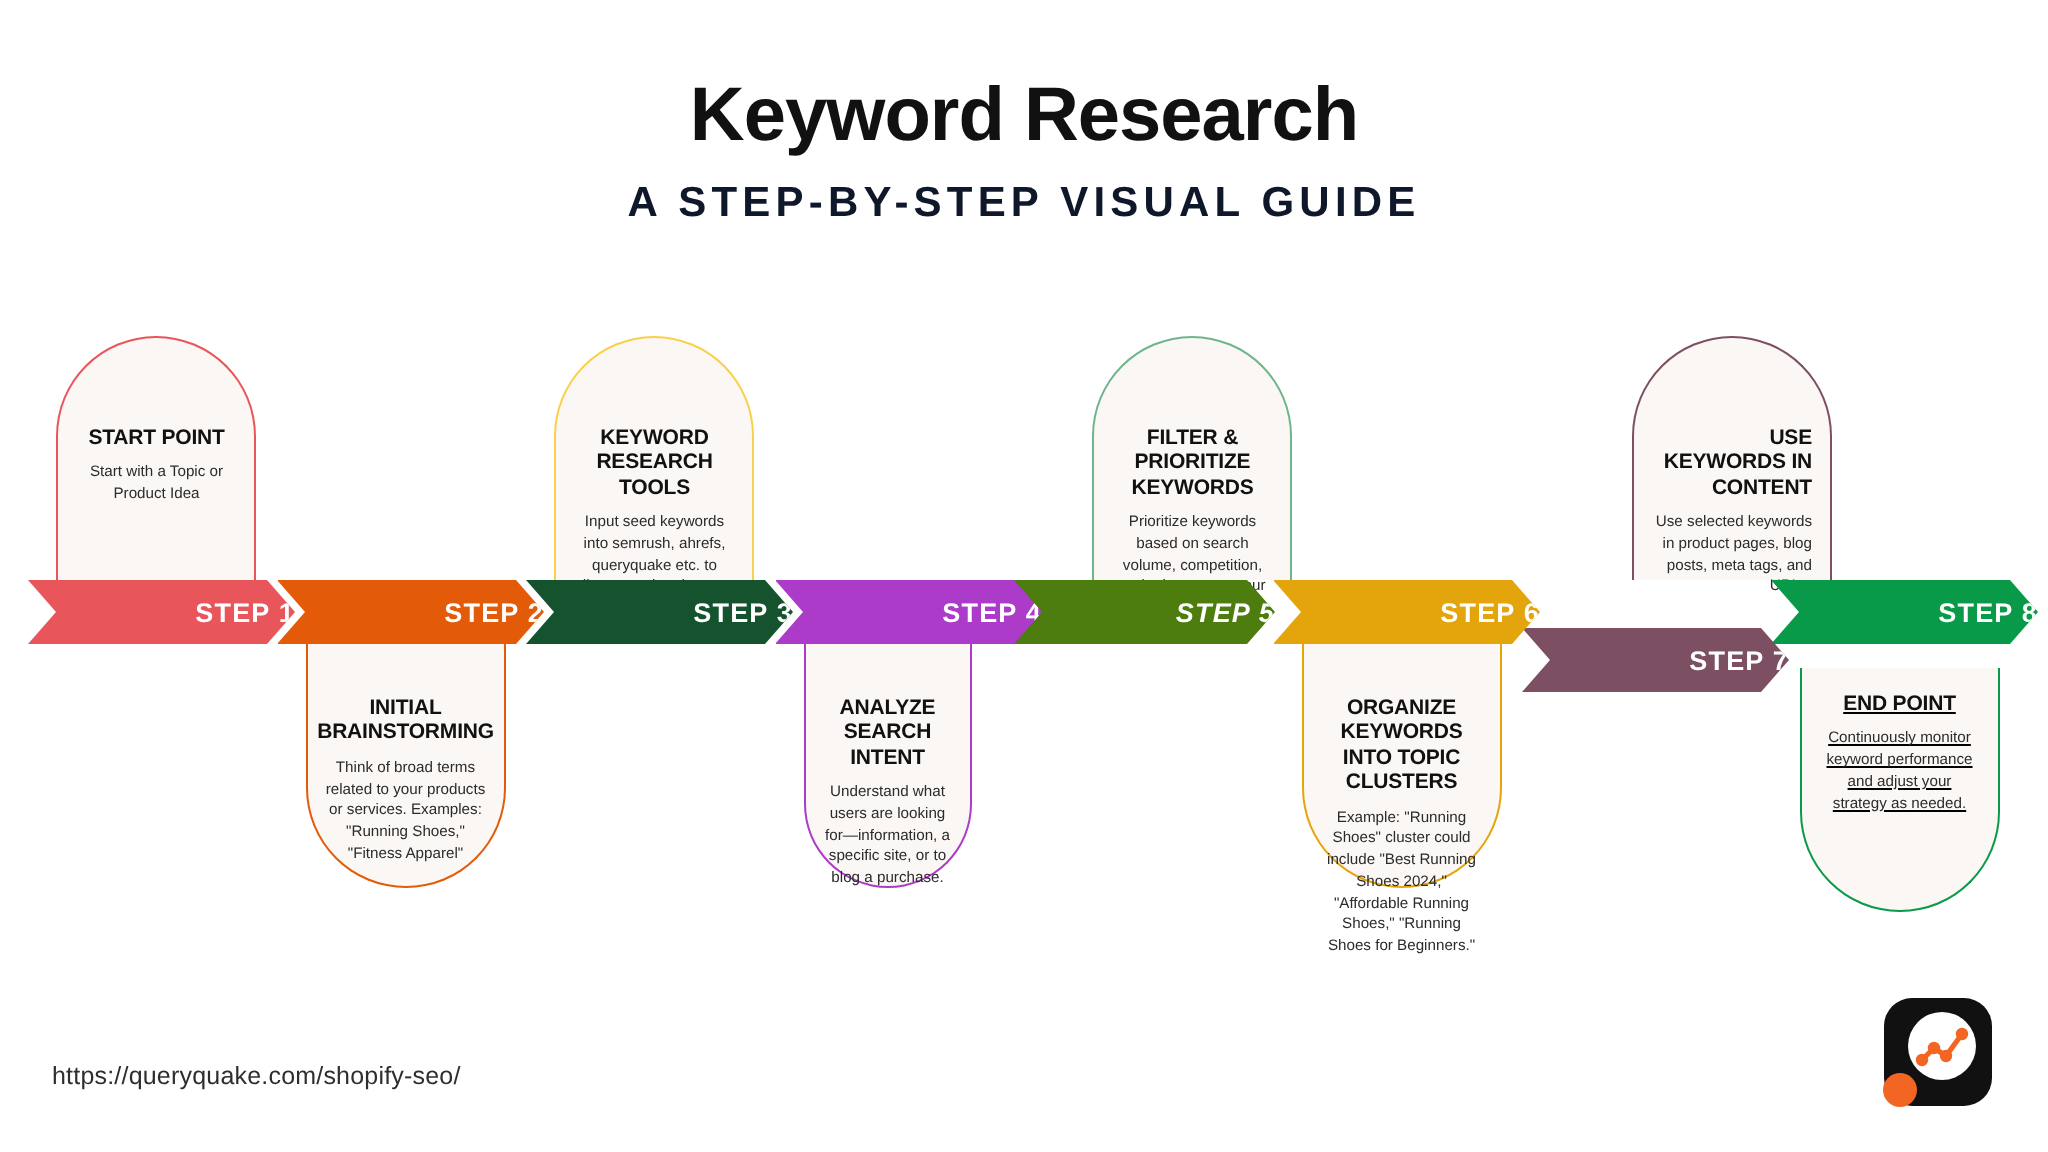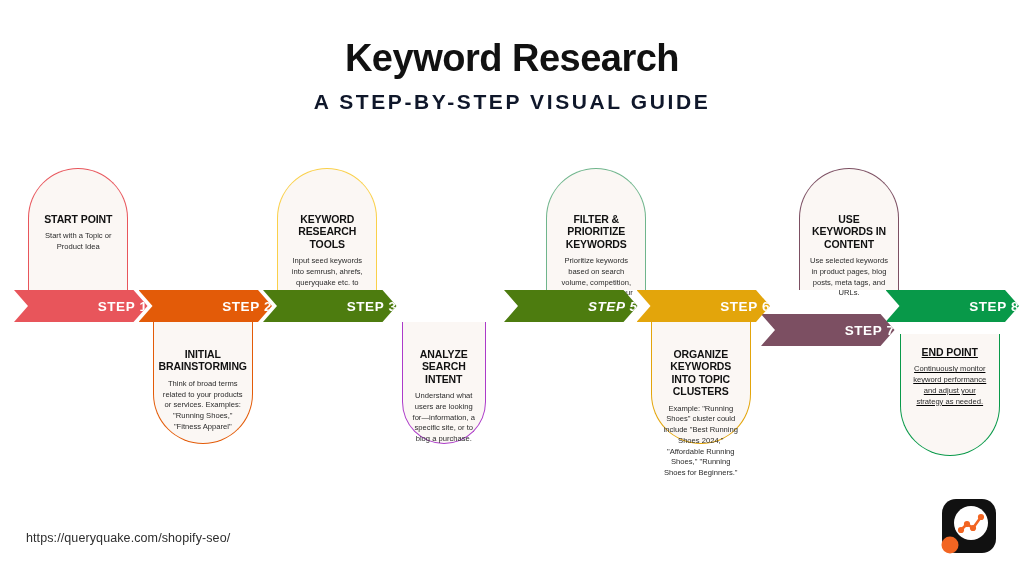"USE KEYWORDS IN CONTENT" div.card { left: 799px -> 816px; text-align: none -> right }
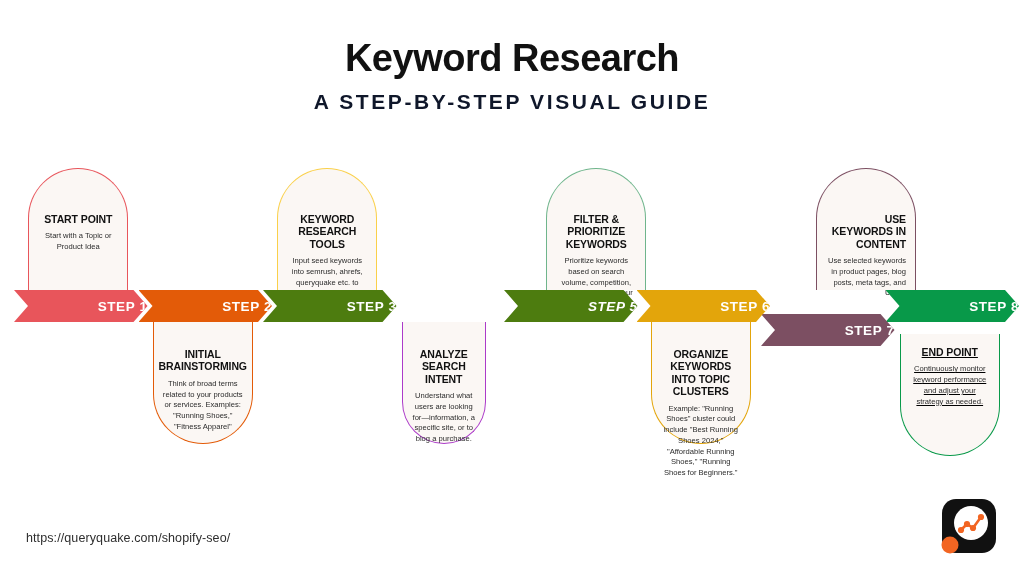"STEP 3" div.band { background: #4d7c0f -> #14532d }
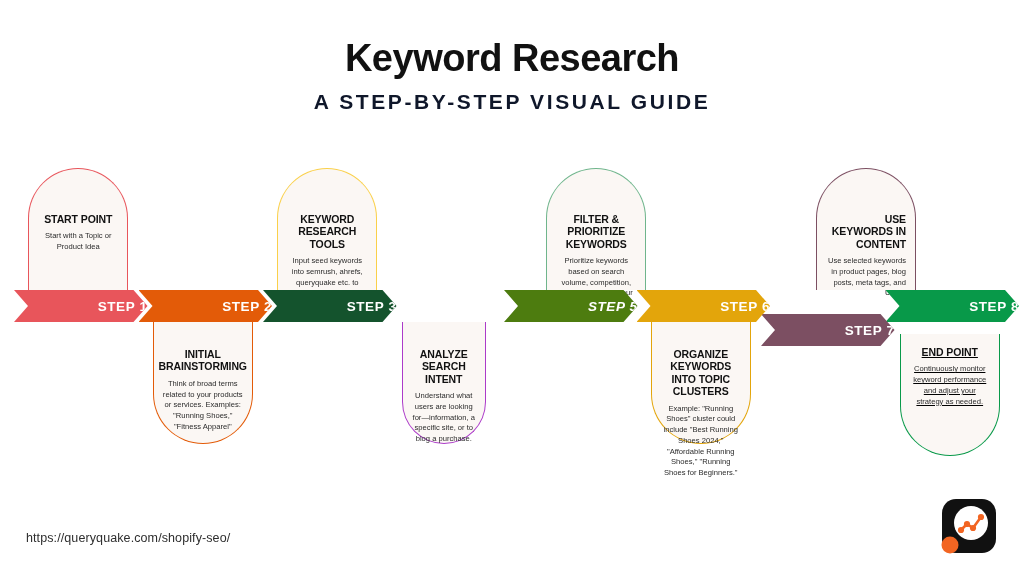"STEP 4" div.band { html: none -> <div> <span>STEP 4</span> </div> }
